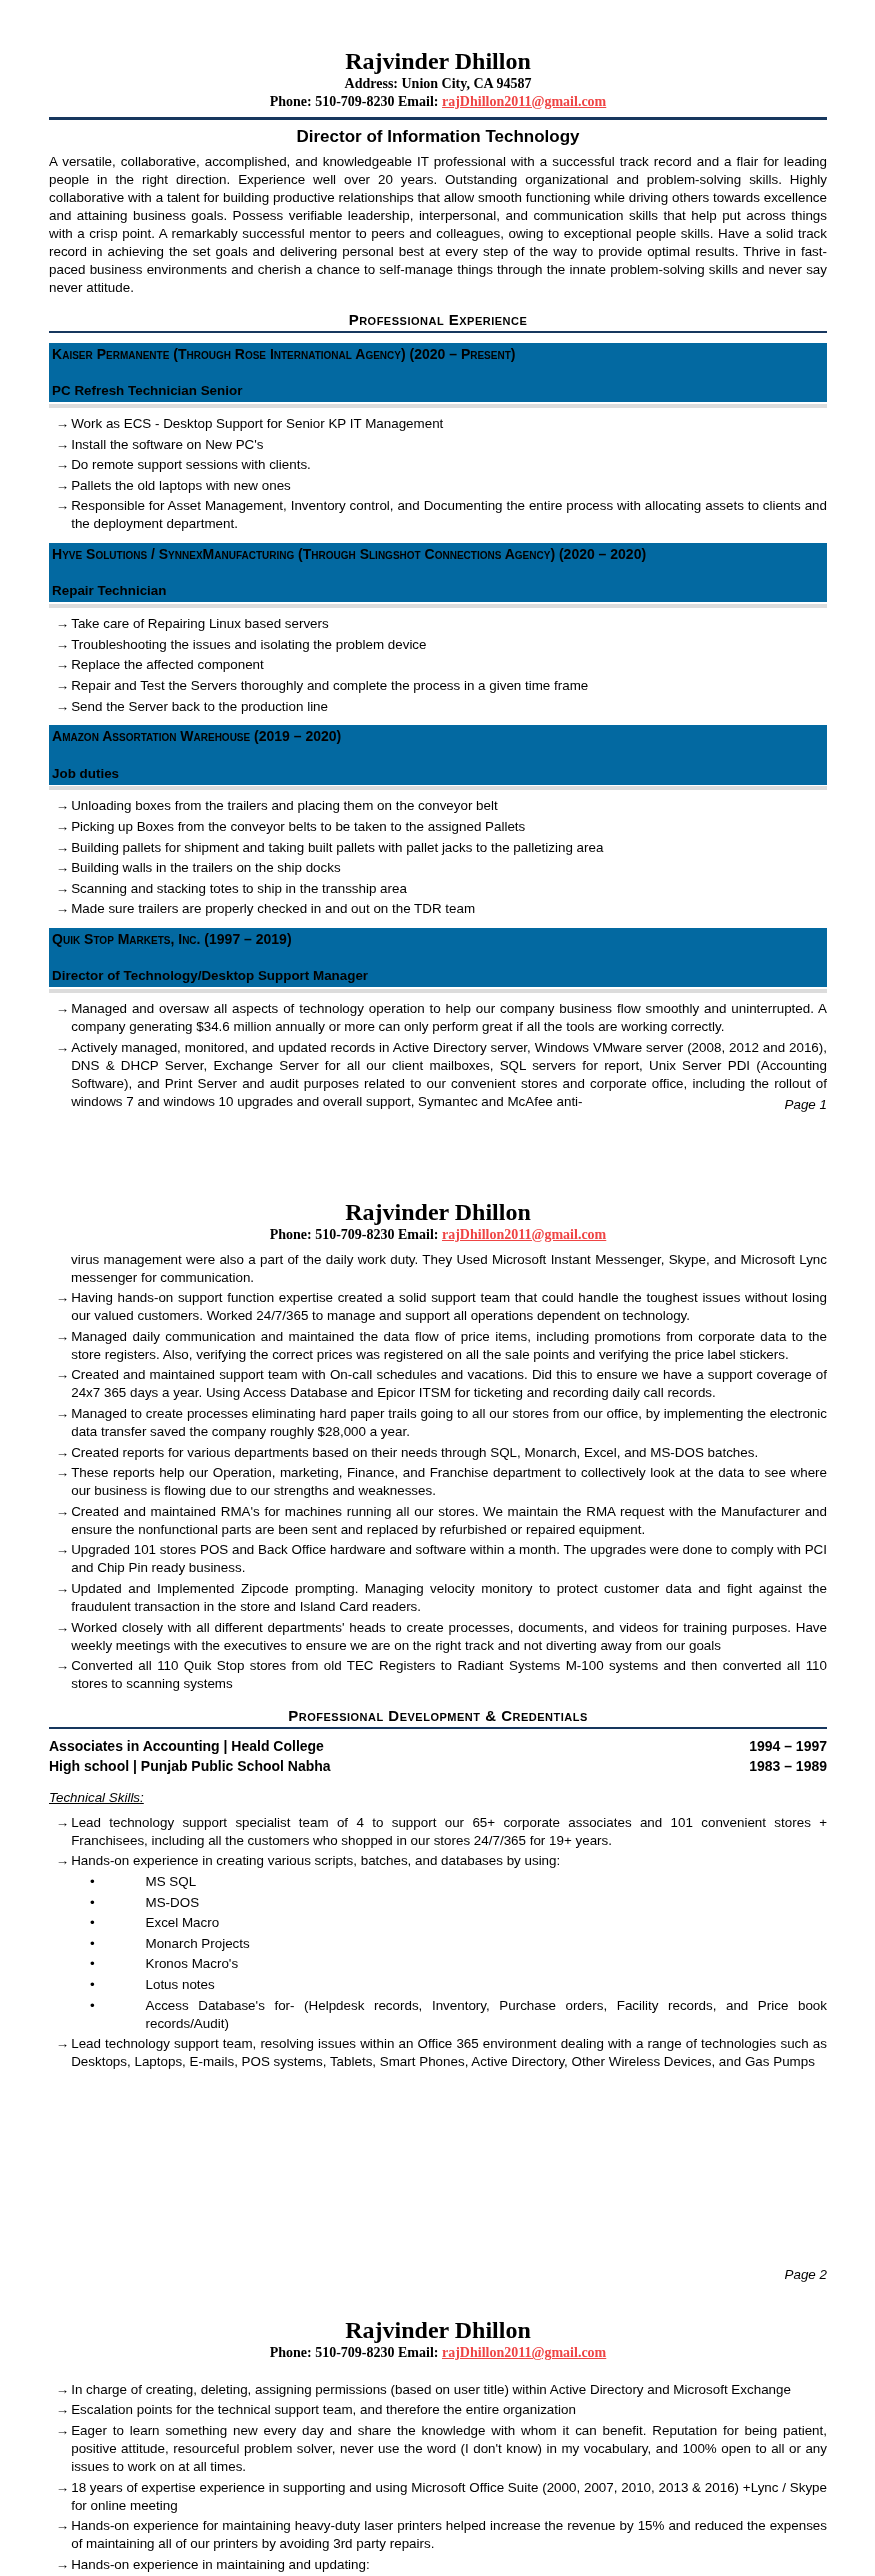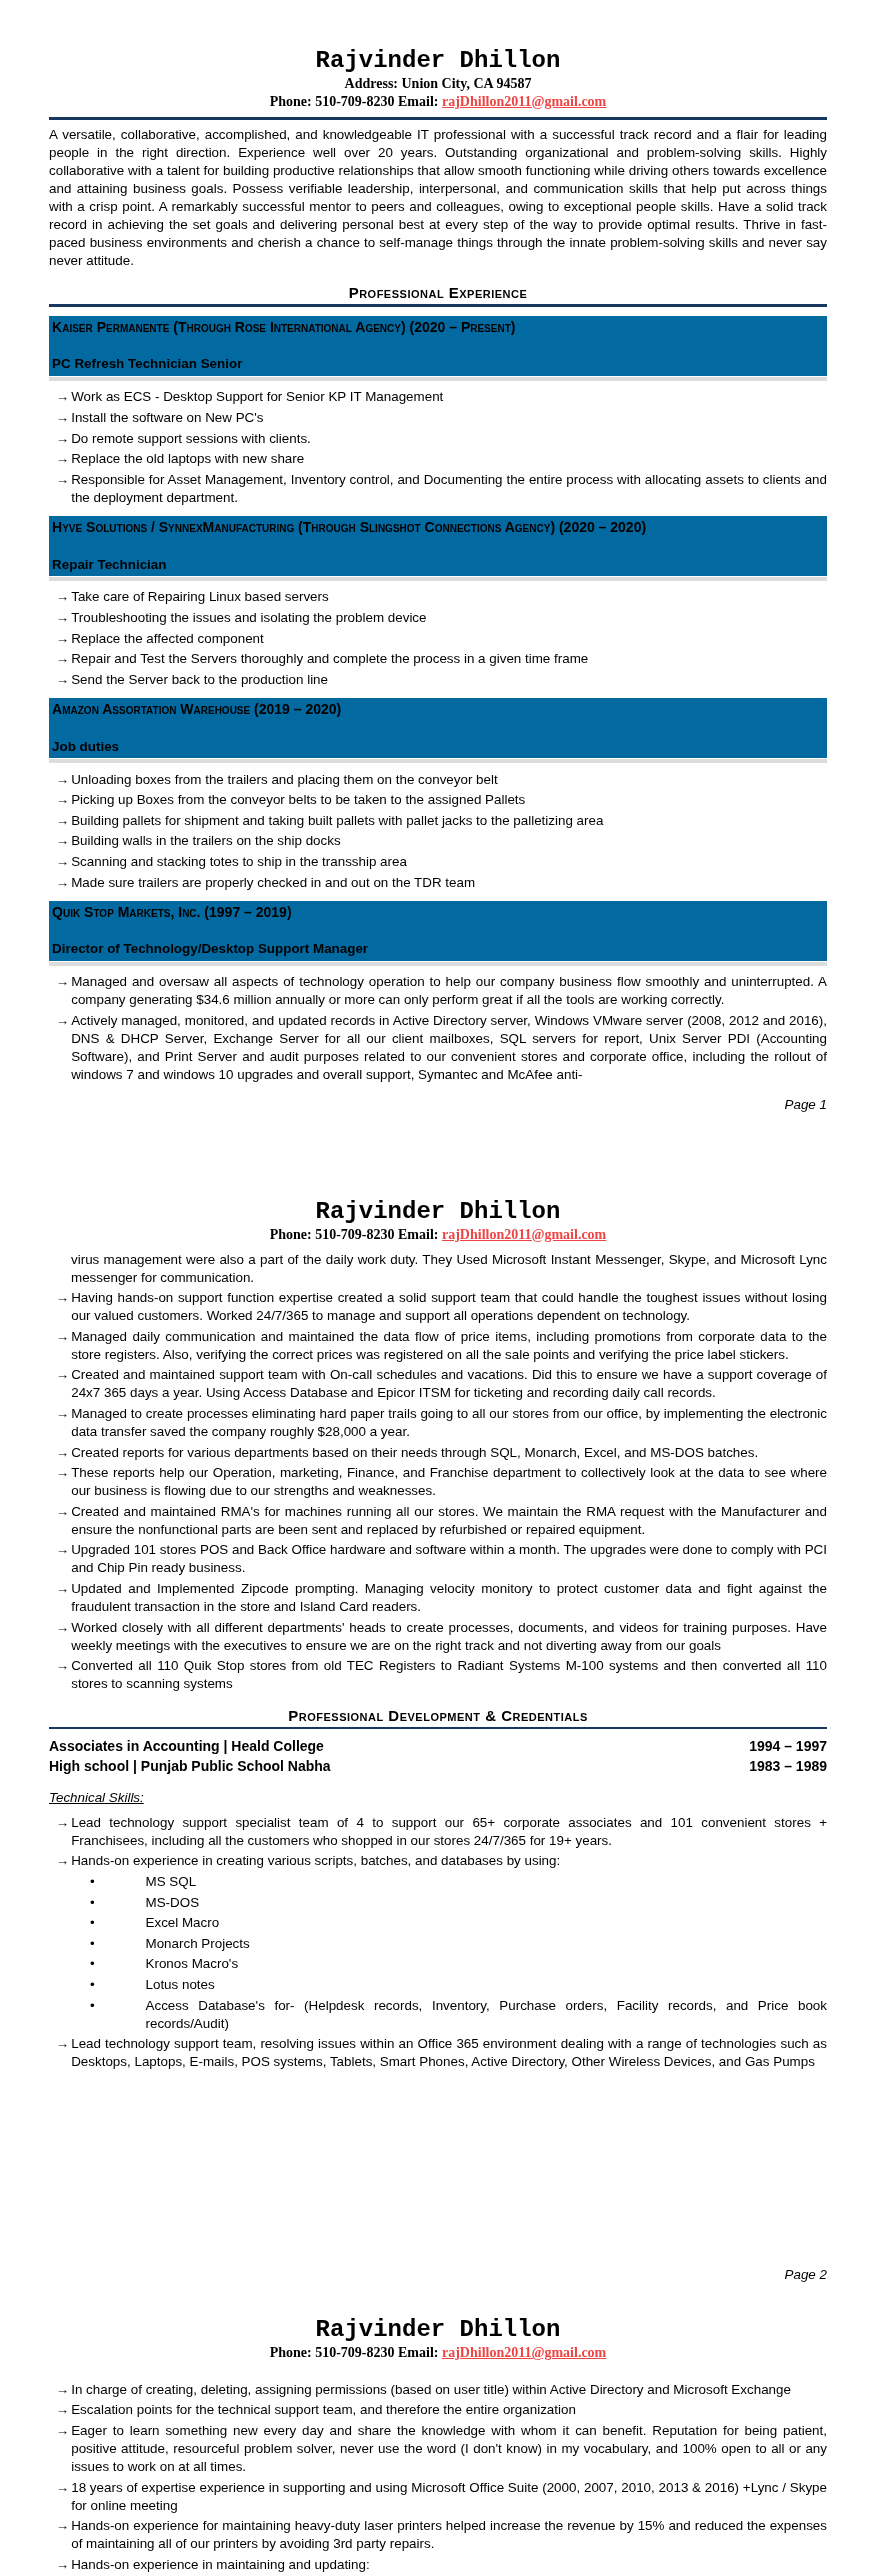"Rajvinder Dhillon" .name { font-family: Liberation Mono, monospace -> Liberation Serif, serif }
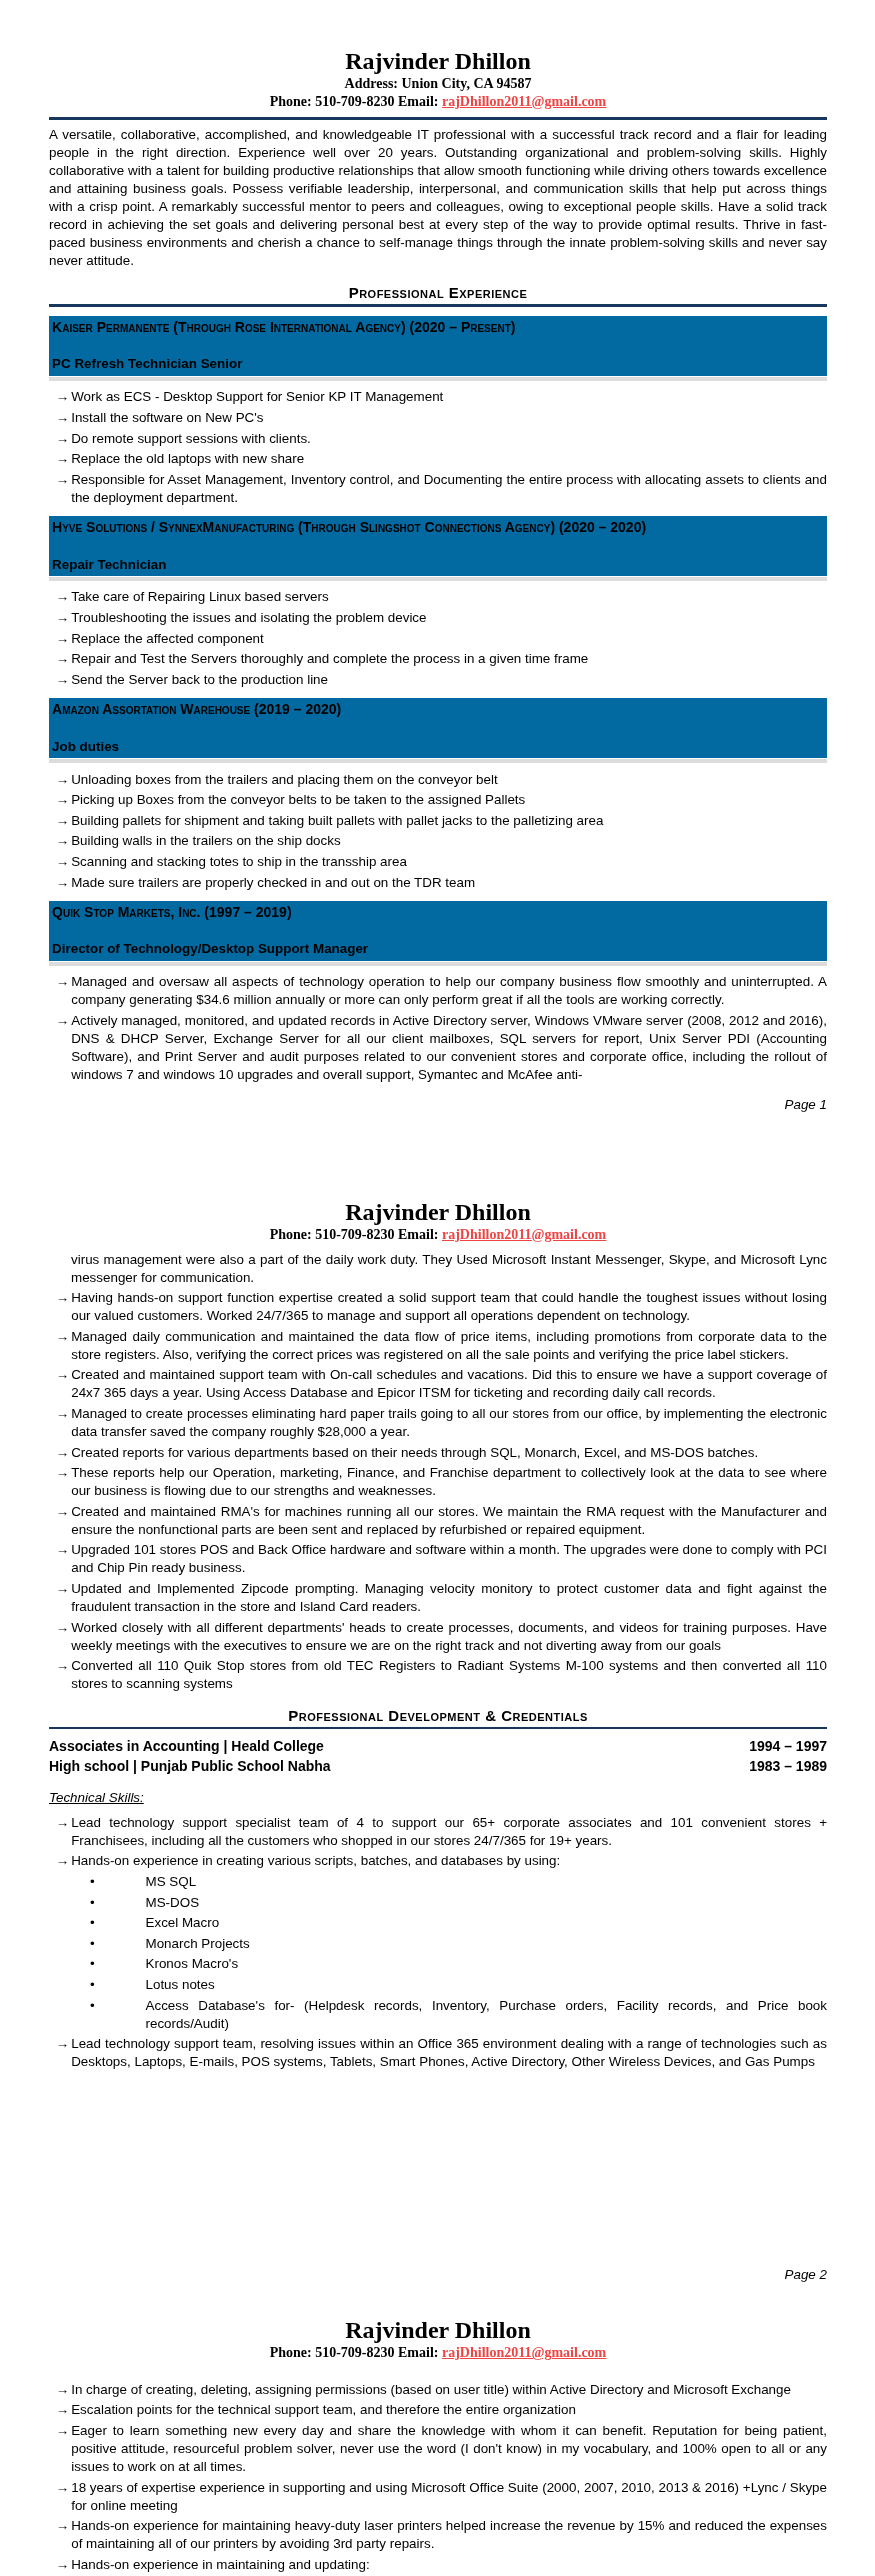"Director of Information Technology" div.doc-title { html: none -> <div>Director of Information Technology</div> }
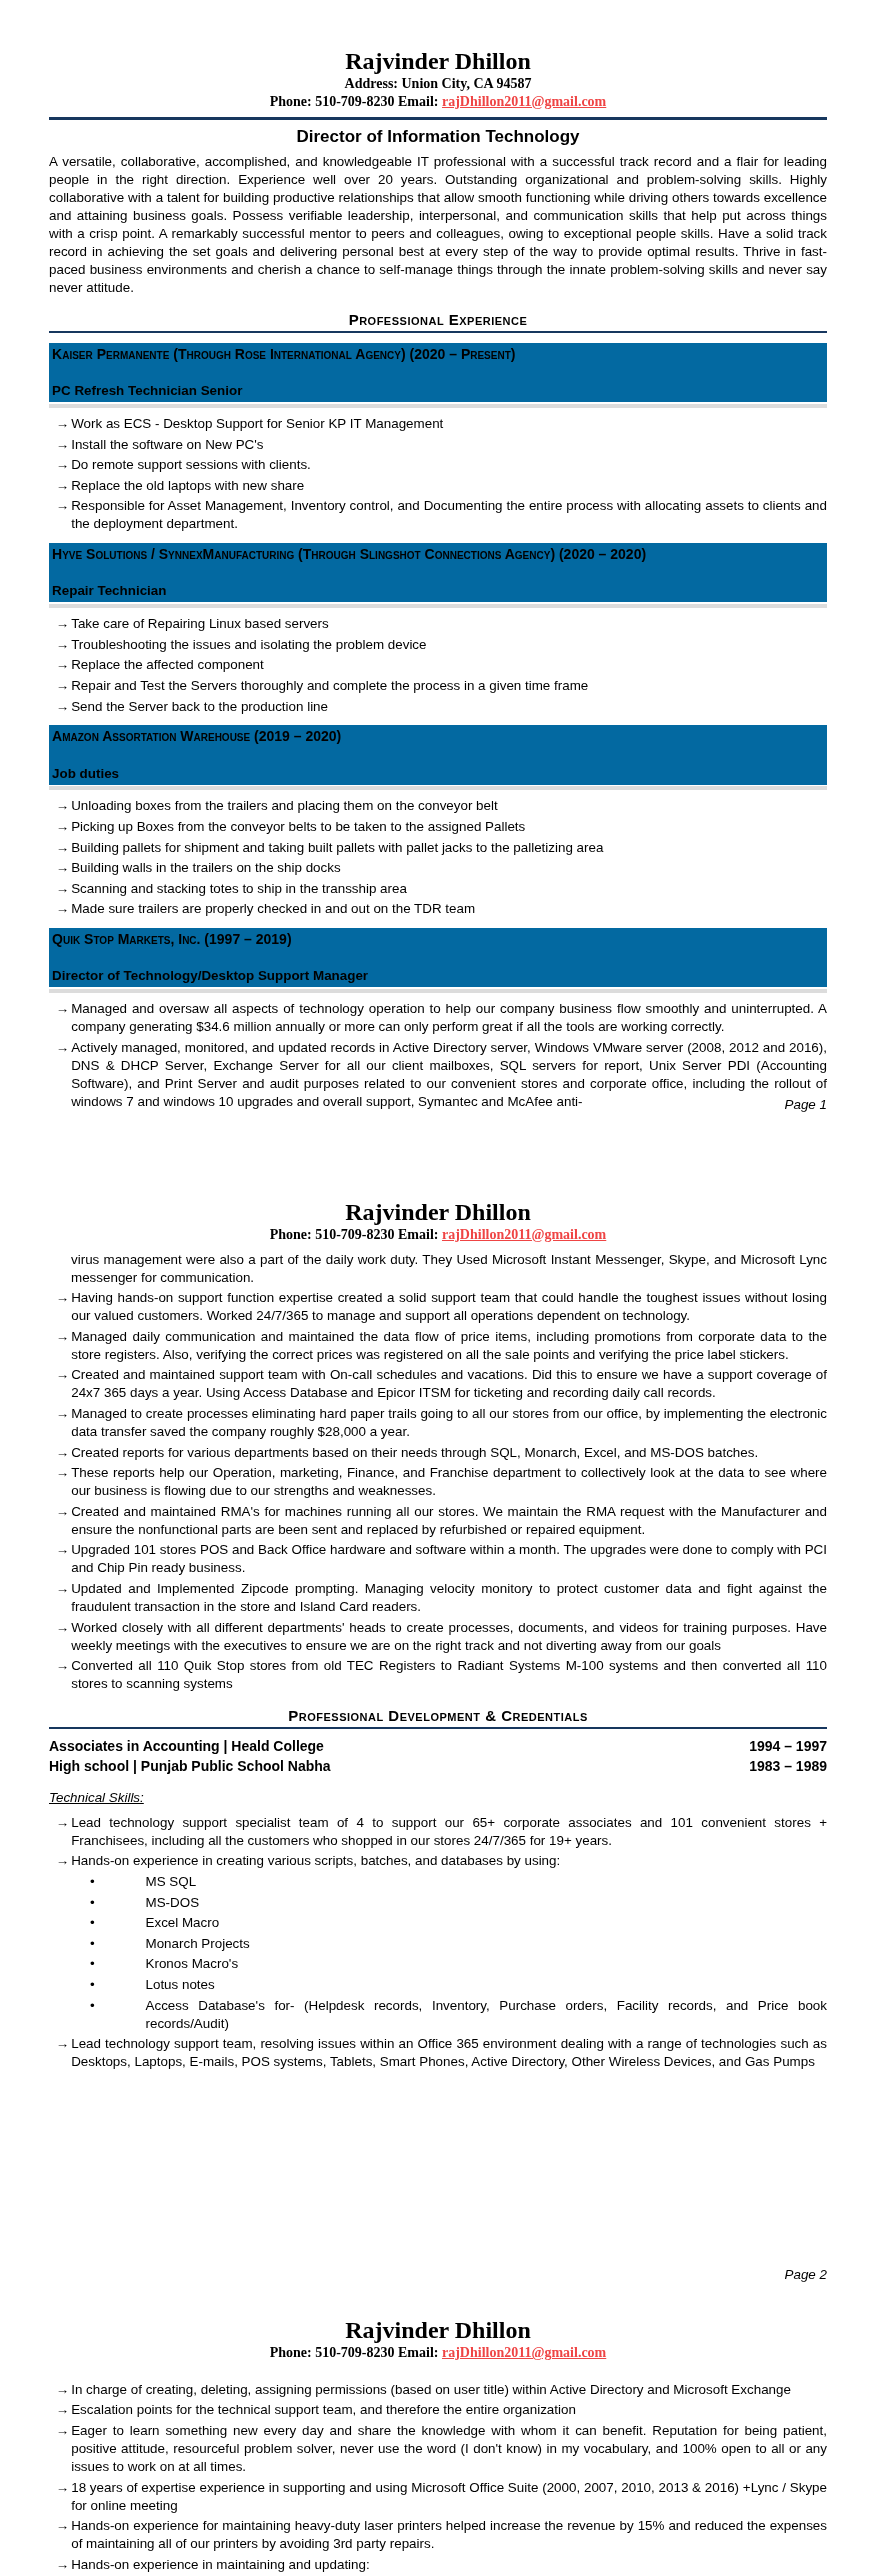"Replace the old laptops with" span.bt { text: Replace the old laptops with new share -> Pallets the old laptops with new ones }
